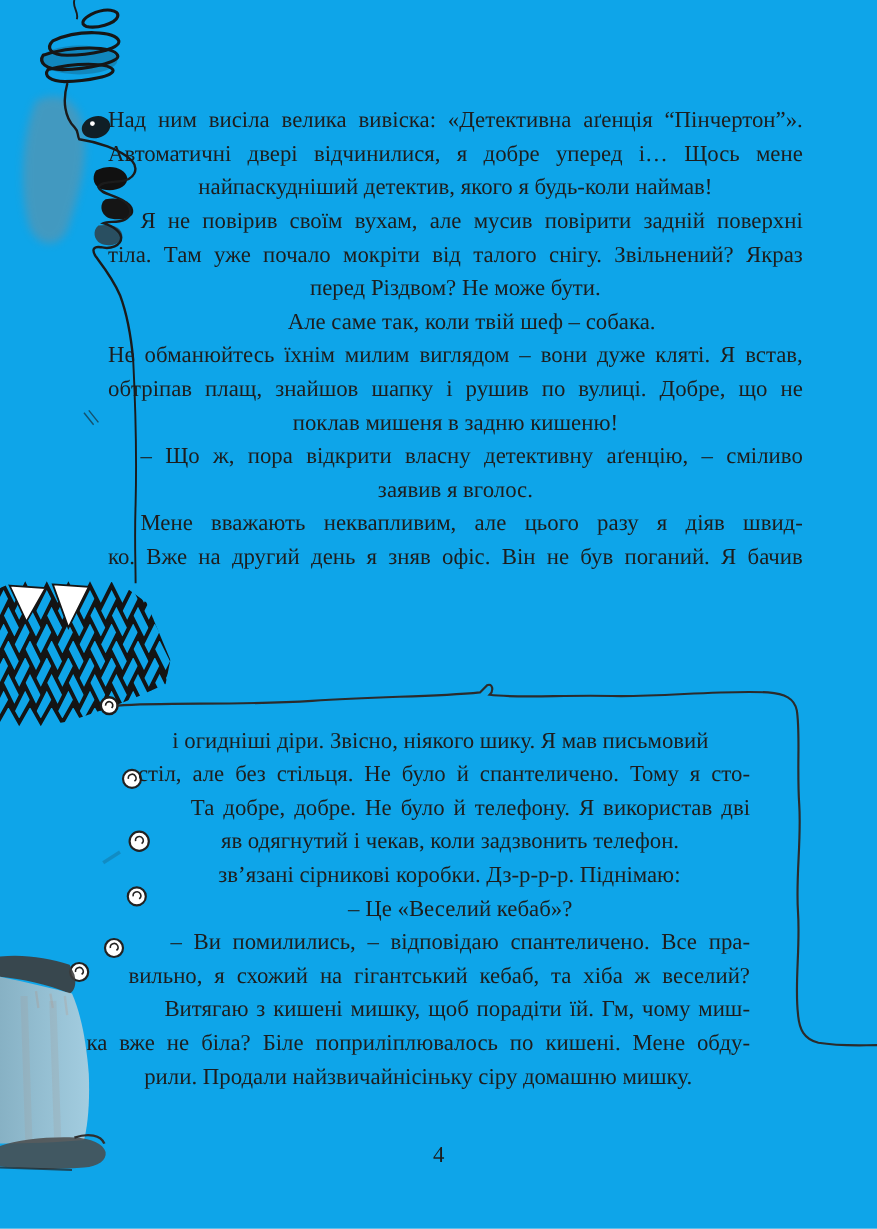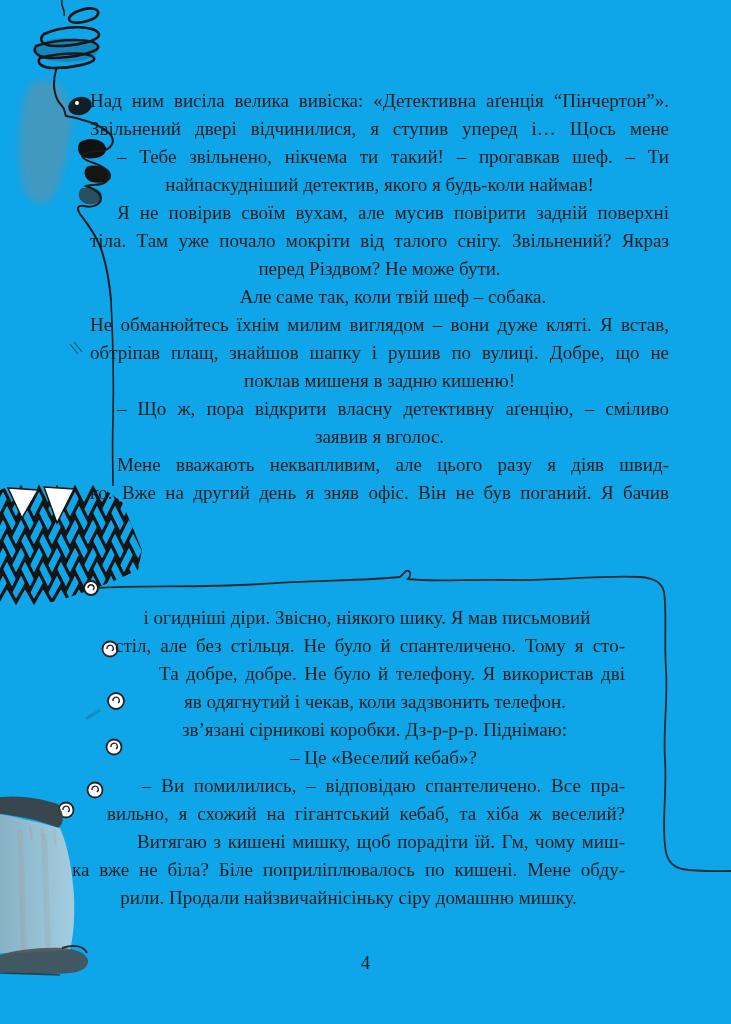"Звільнений двері відчинилися, я ступив" div.ln { text: Звільнений двері відчинилися, я ступив -> Автоматичні двері відчинилися, я добре }
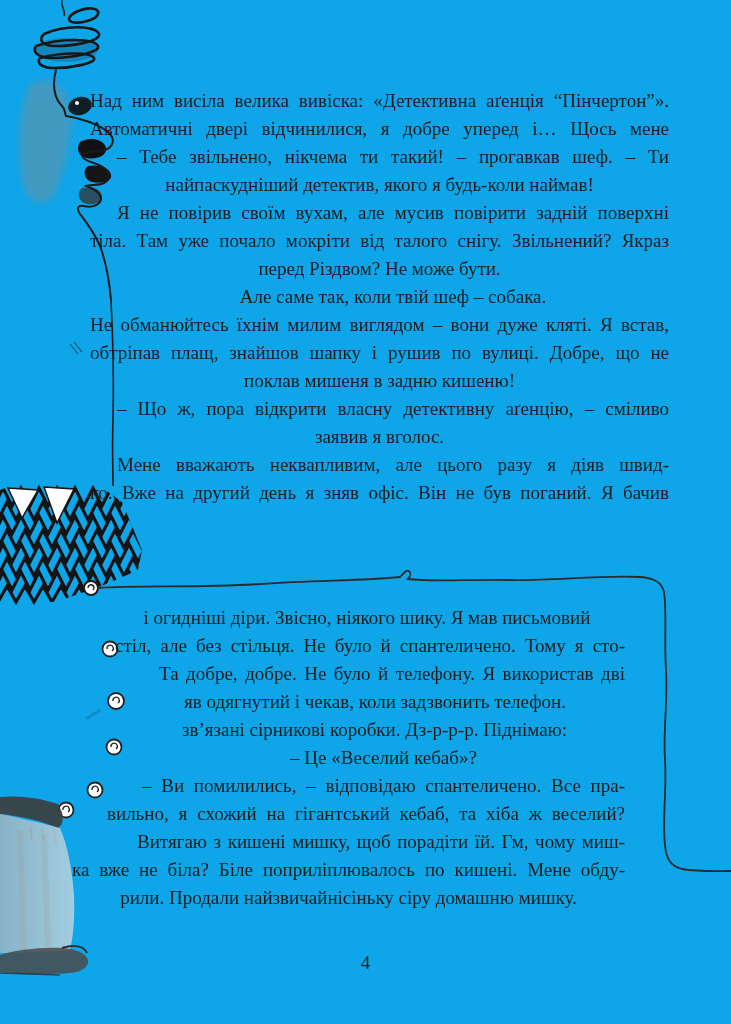"– Тебе звільнено, нікчема ти" div.ln { html: <div>– Тебе звільнено, нікчема ти такий! – прогавкав шеф. – Ти</div> -> none }
